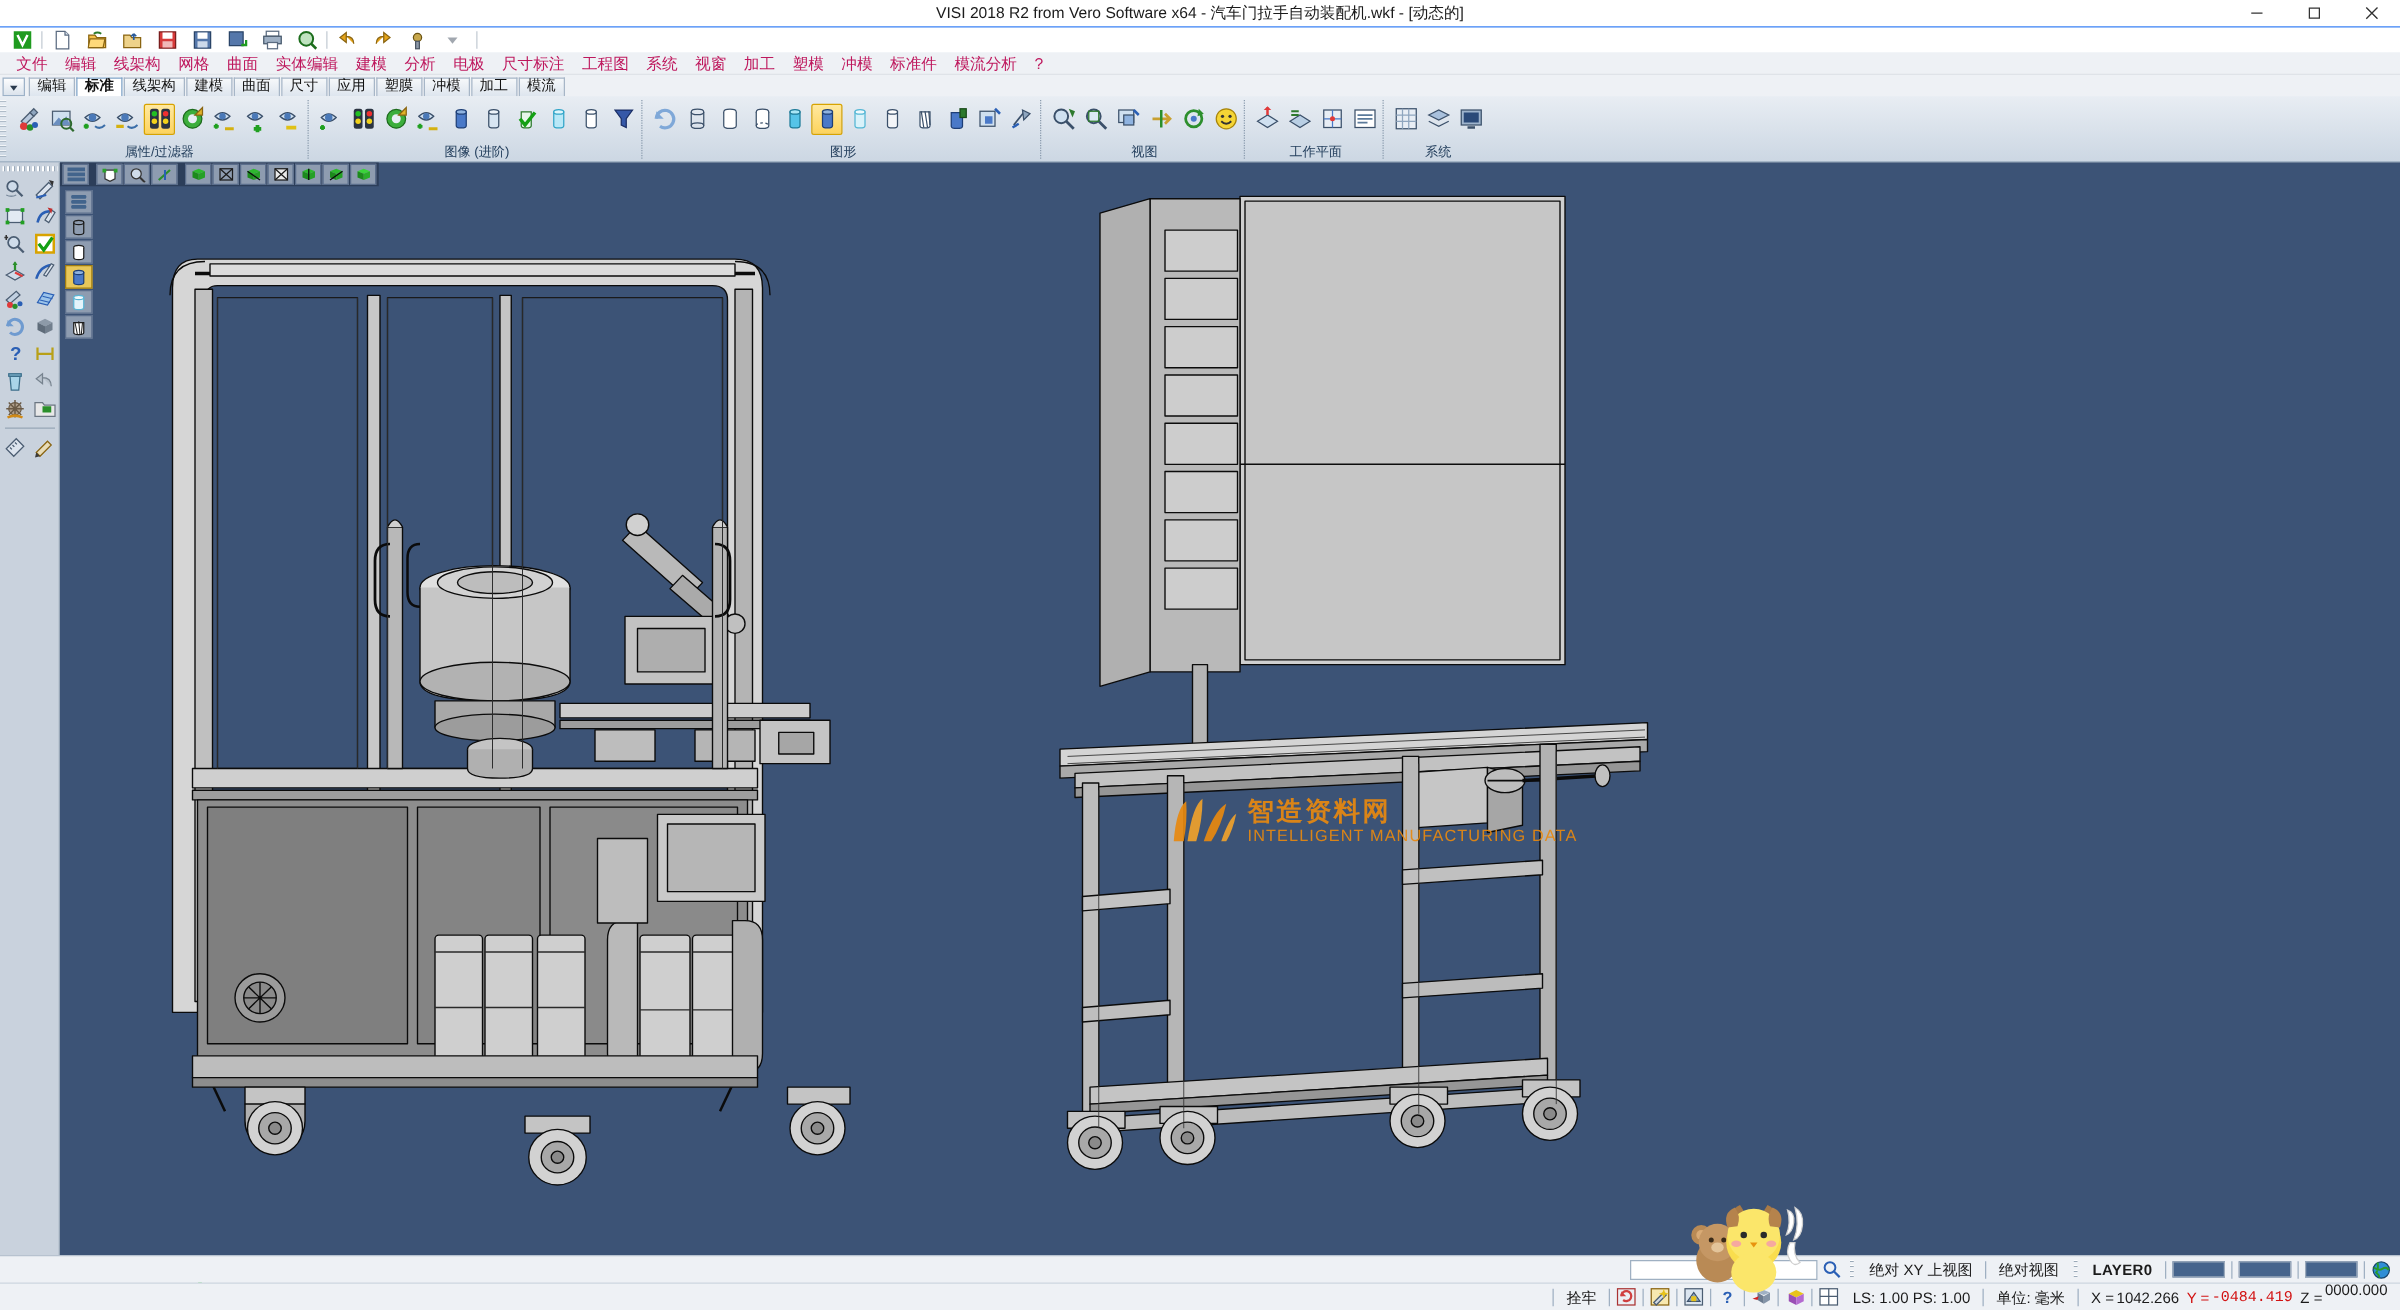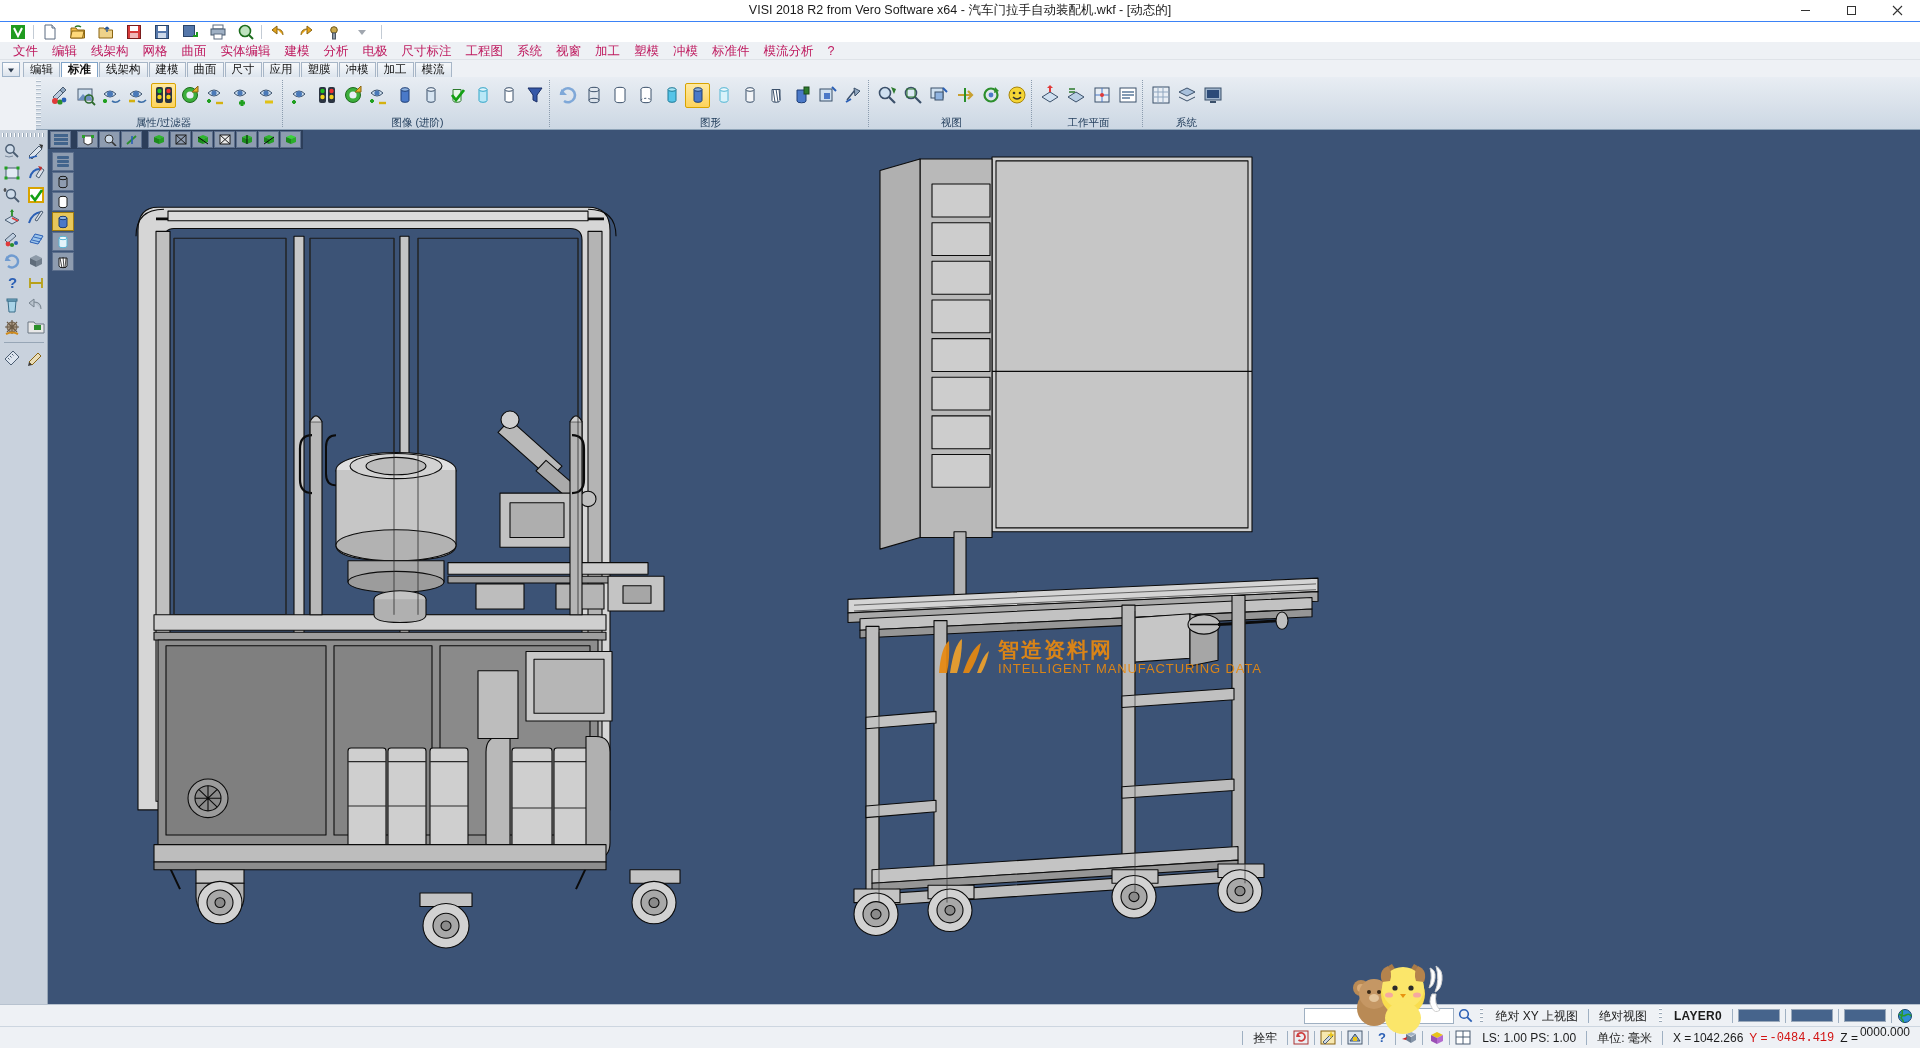"属性/过滤器" .ribbon { margin-left: 36px -> none }
